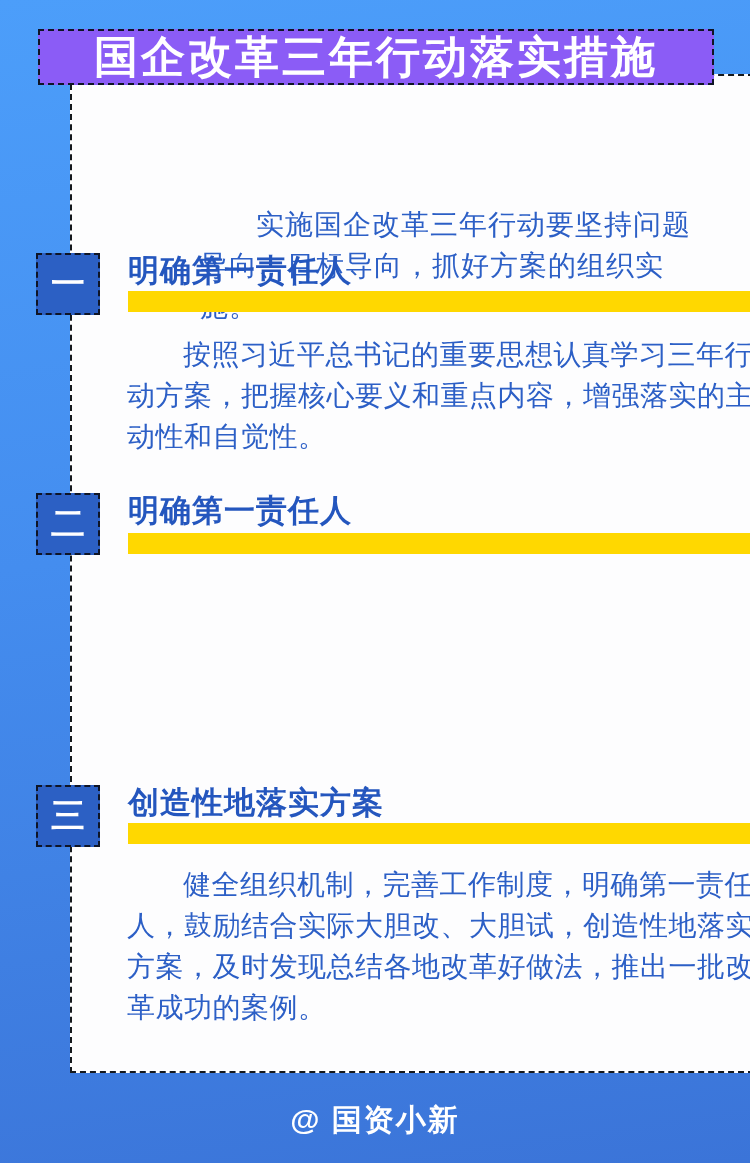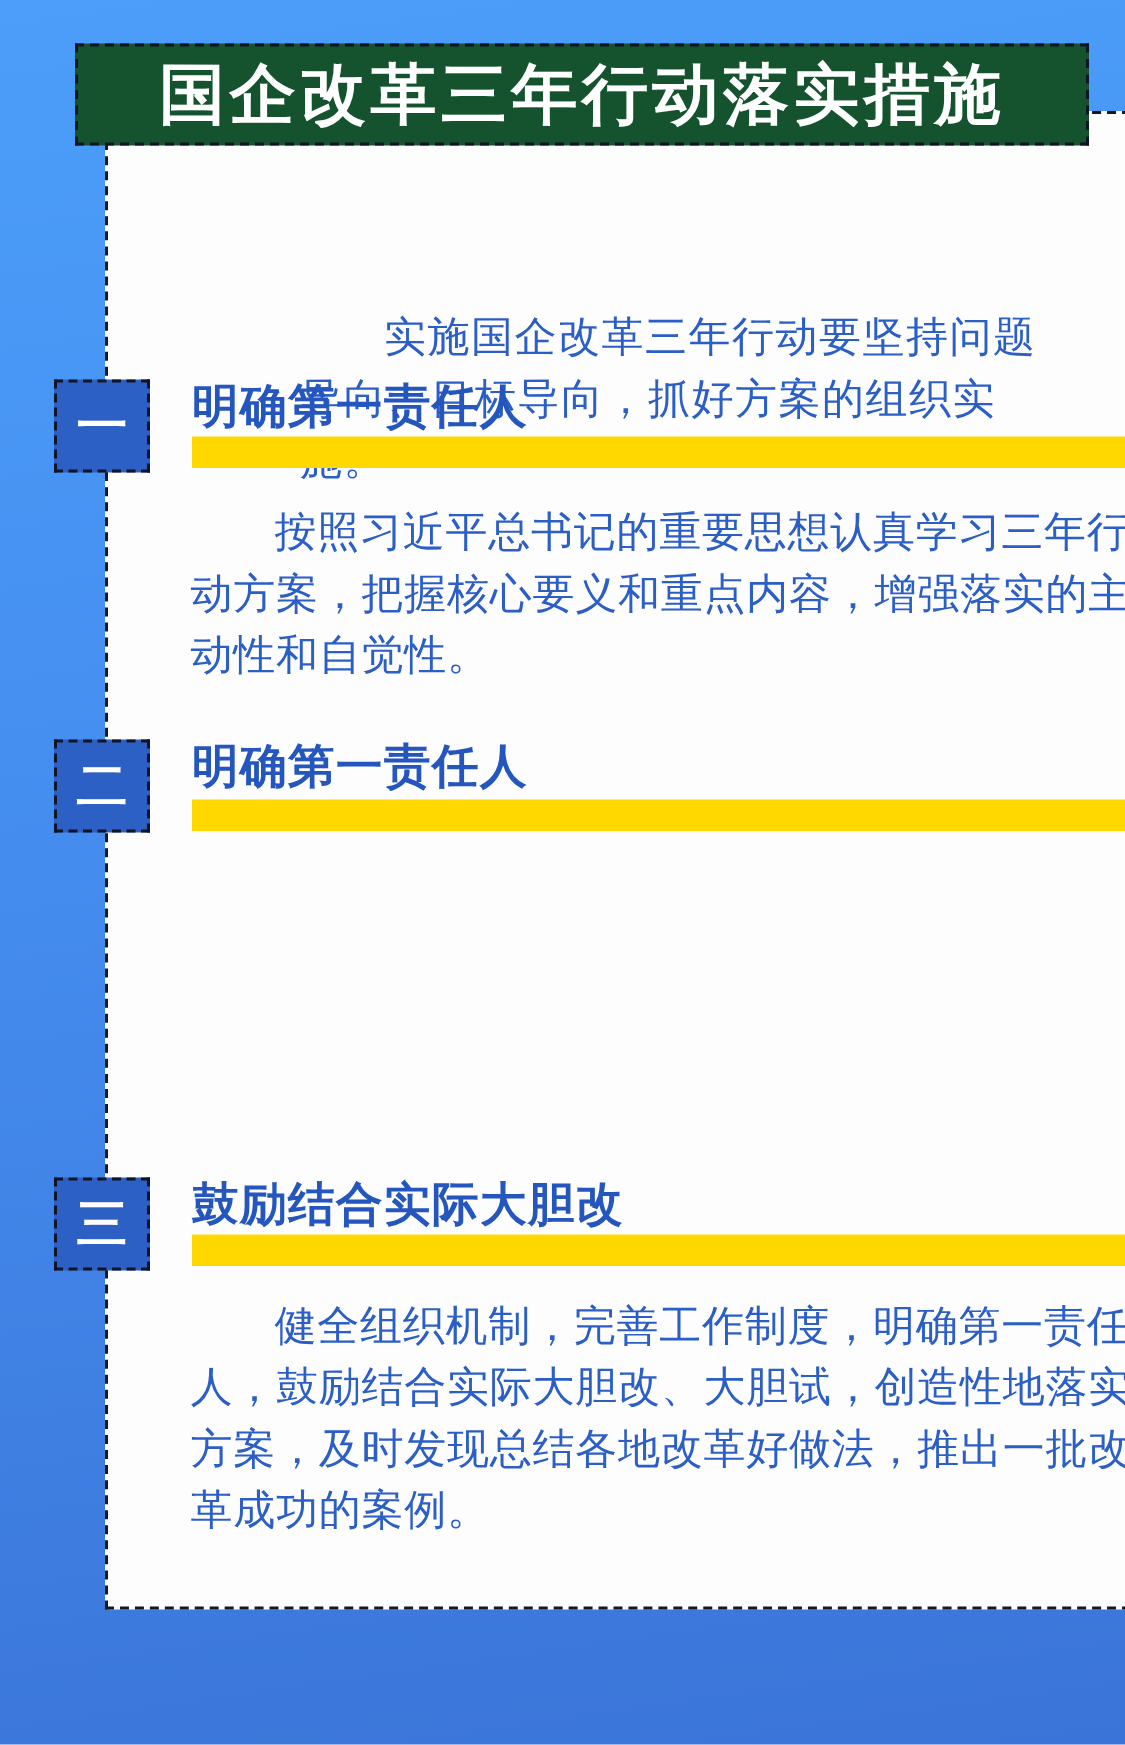"国企改革三年行动落实措施" .banner { background: #14532d -> #8b5cf6; height: 68px -> 56px; margin-left: 12px -> none }
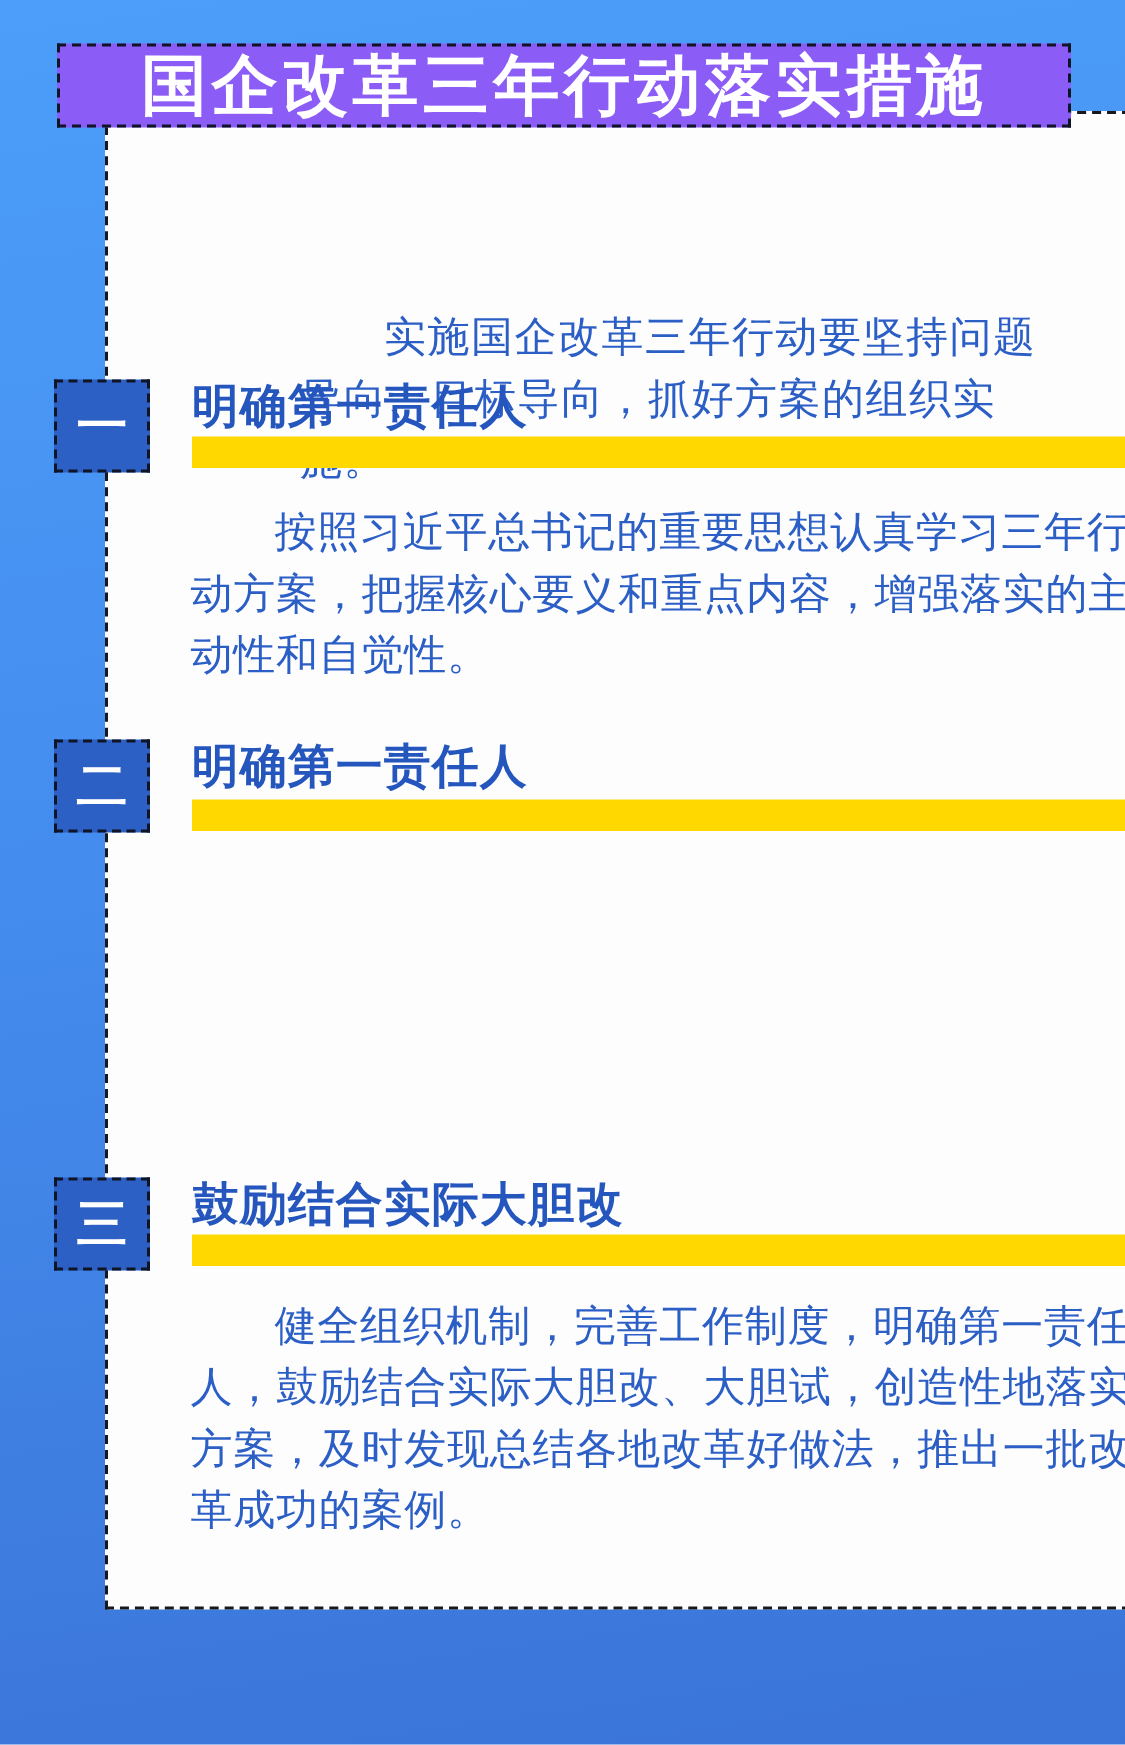"鼓励结合实际大胆改" h2.sec-heading { text: 鼓励结合实际大胆改 -> 创造性地落实方案 }
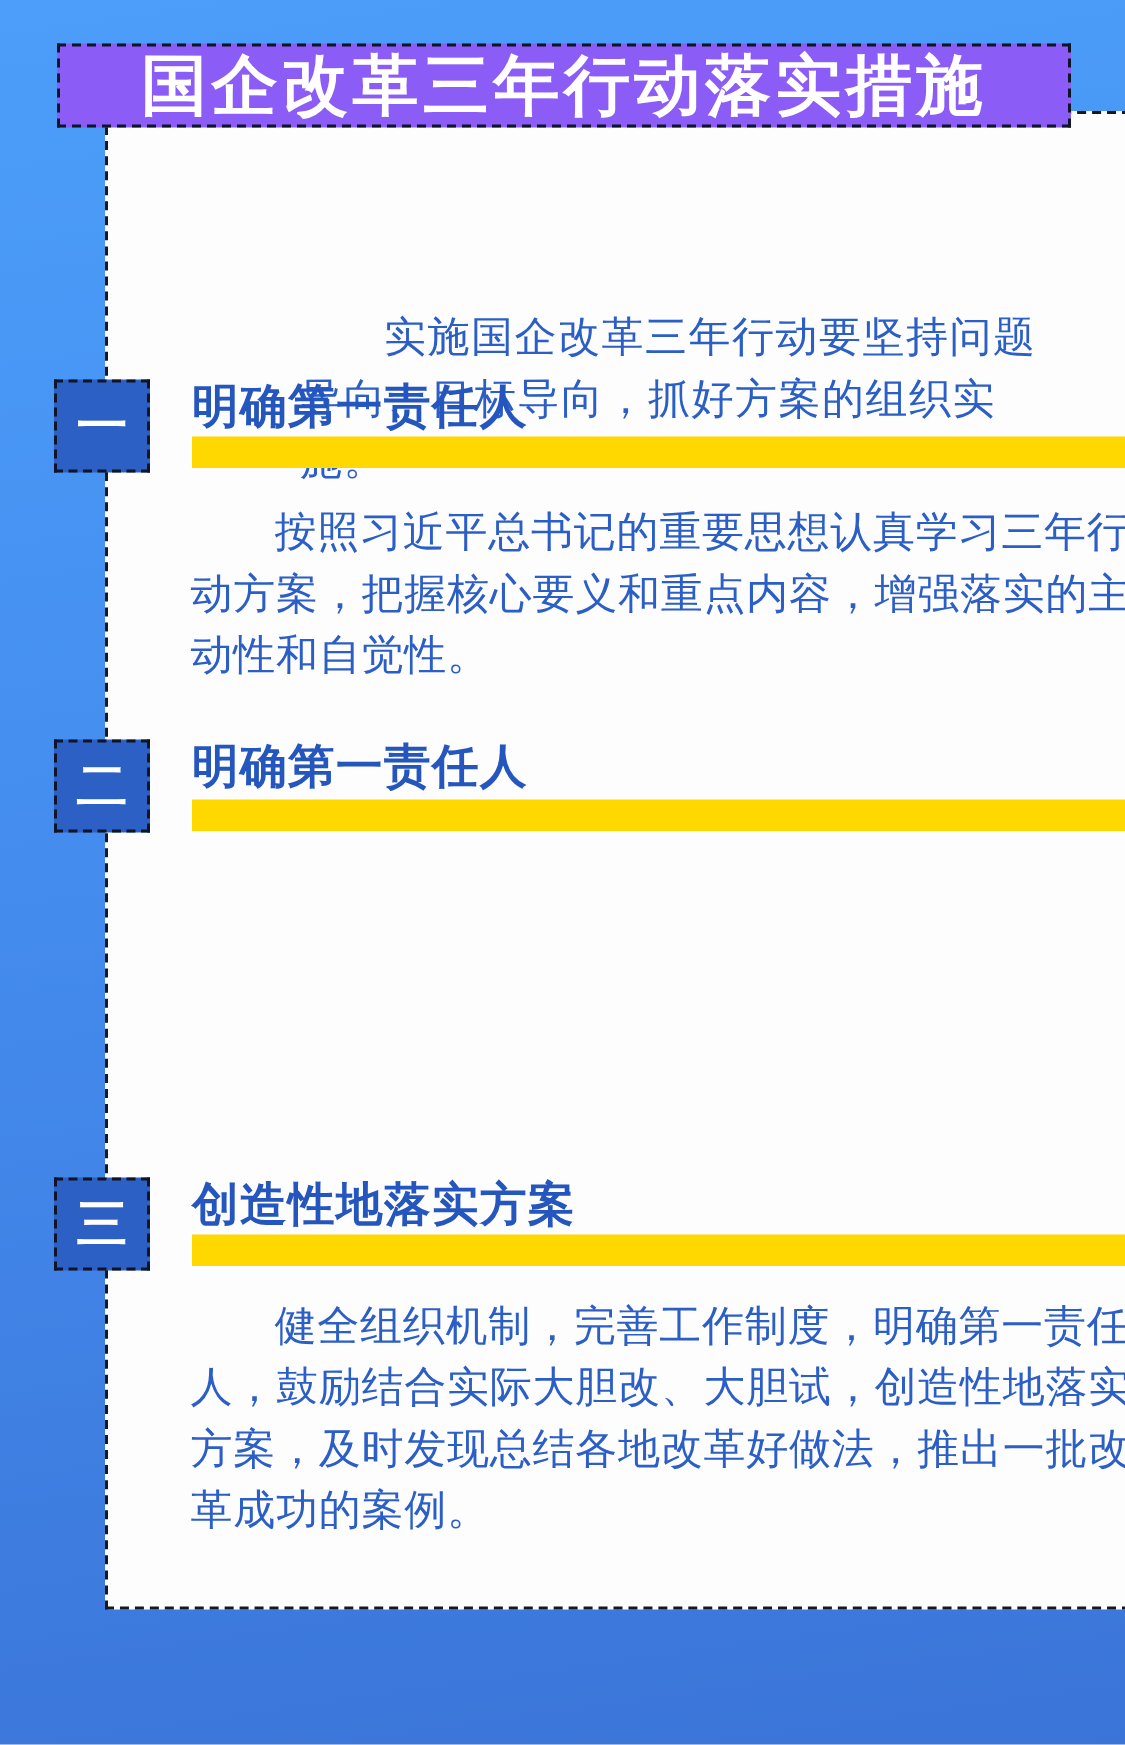"@ 国资小新" div.footer-credit { html: none -> <div>@ 国资小新</div> }
